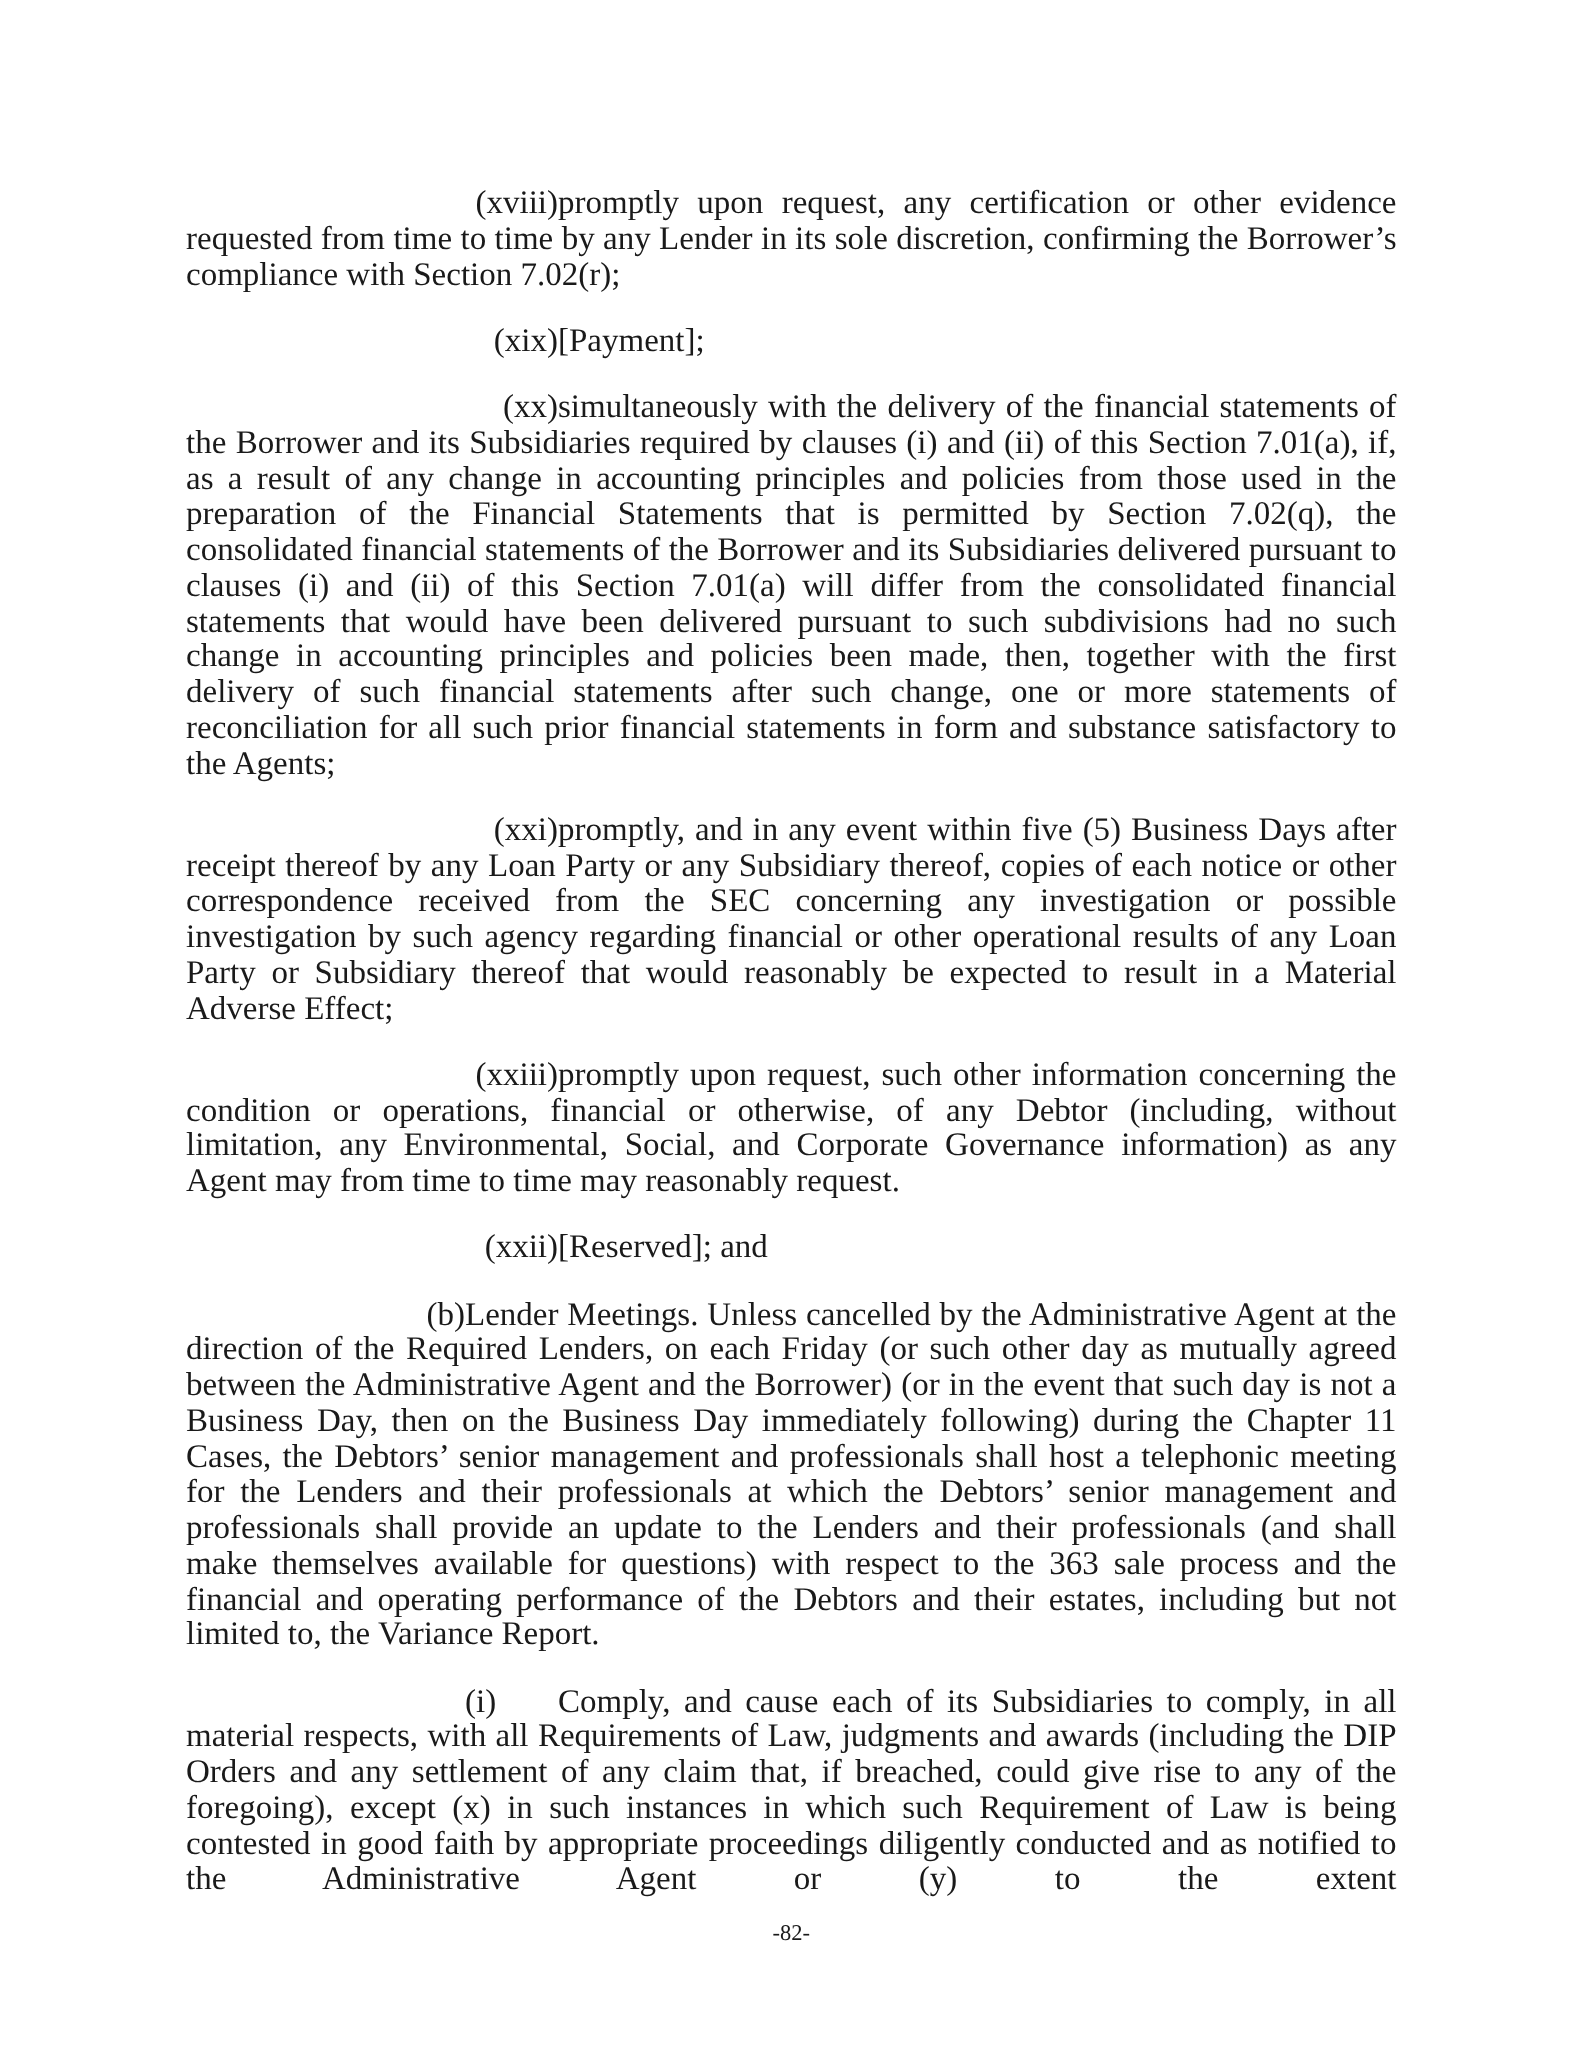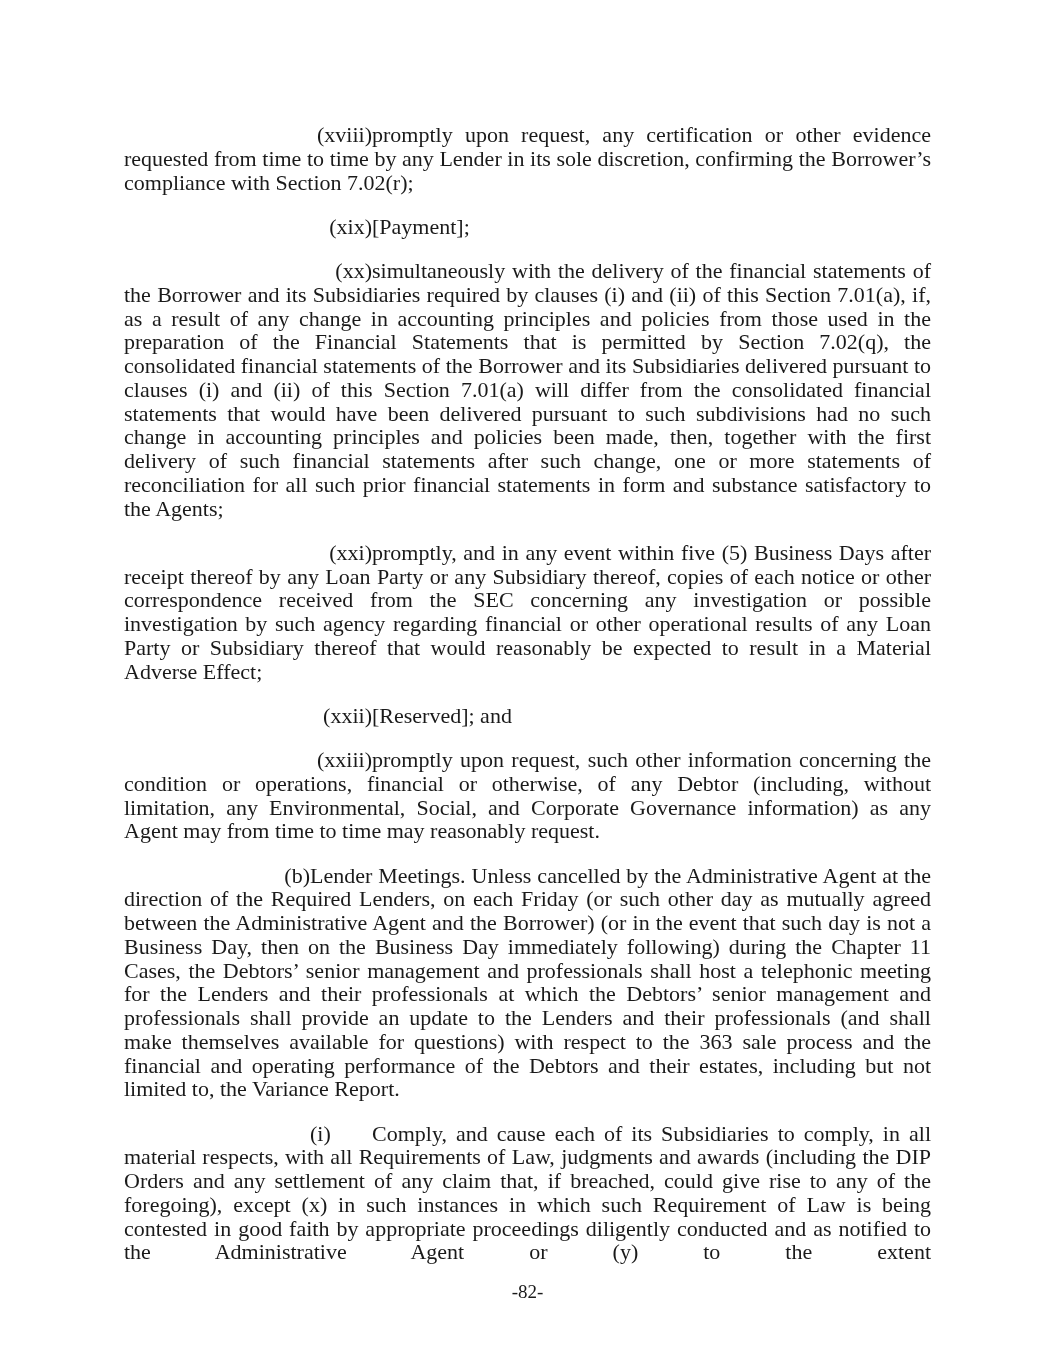"(xxii)[Reserved]; and" p.para { order: before "(xxiii) promptly upon request, such" -> after "(xxiii) promptly upon request, such" }
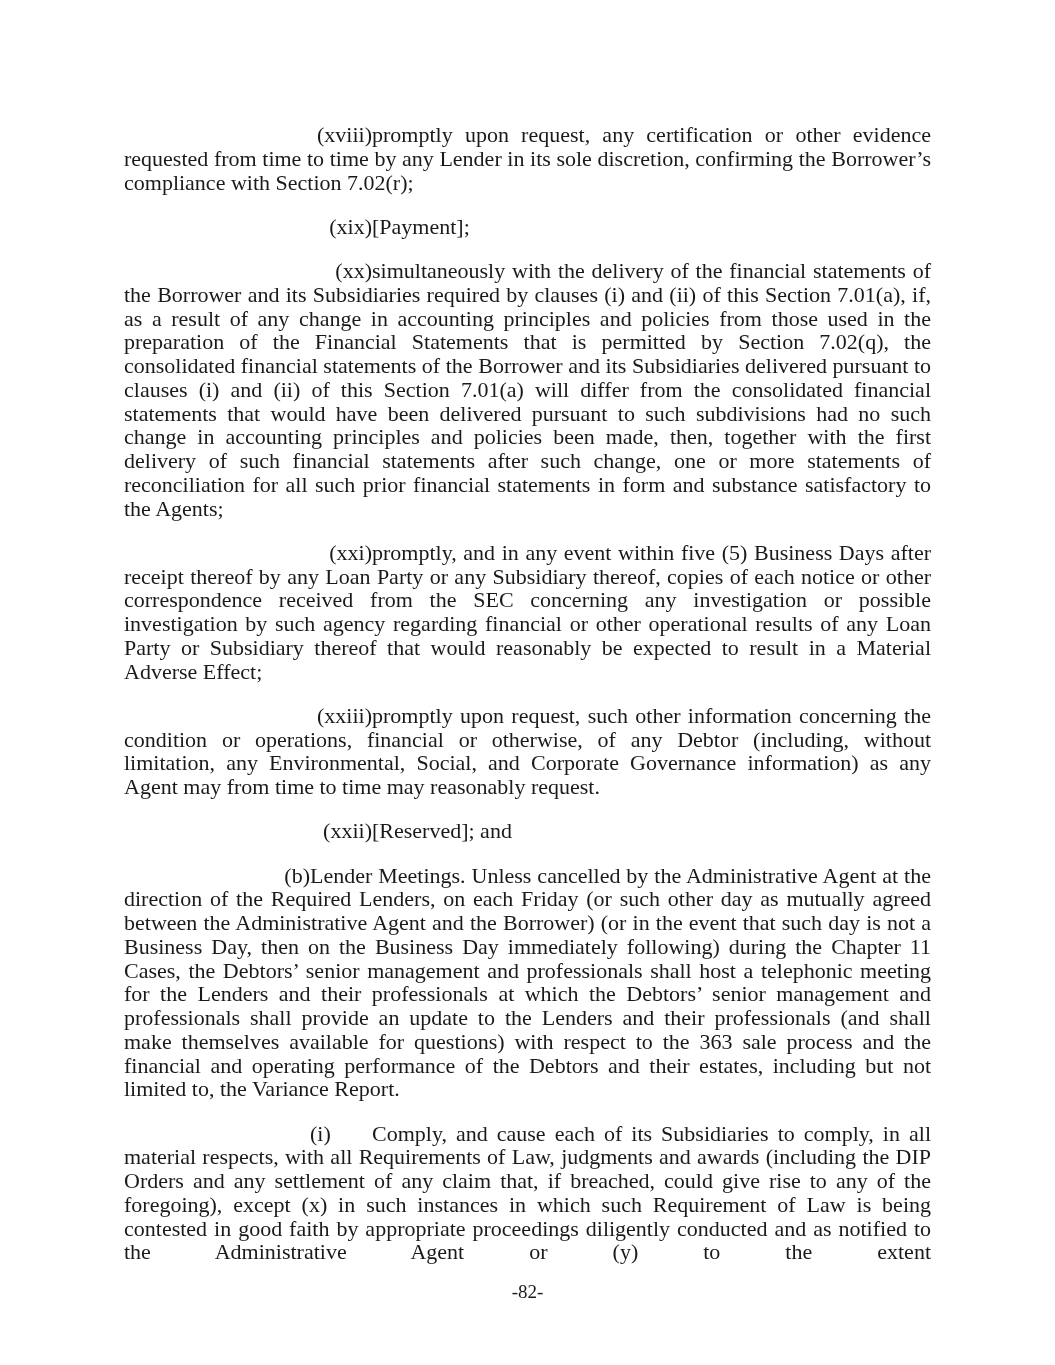"-82-" .page-number { font-size: 19px -> 15px }
